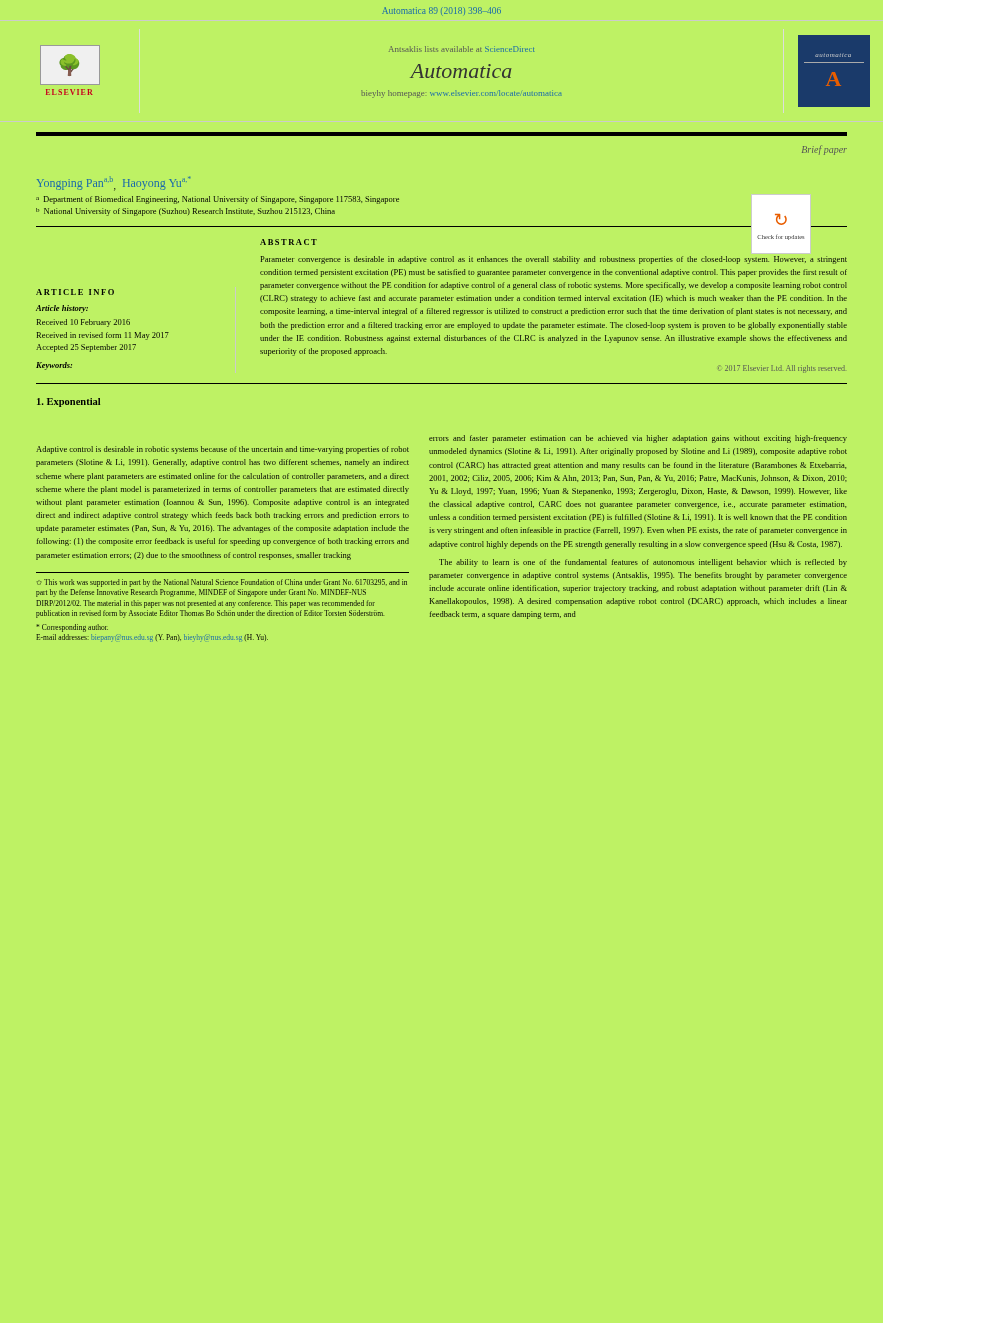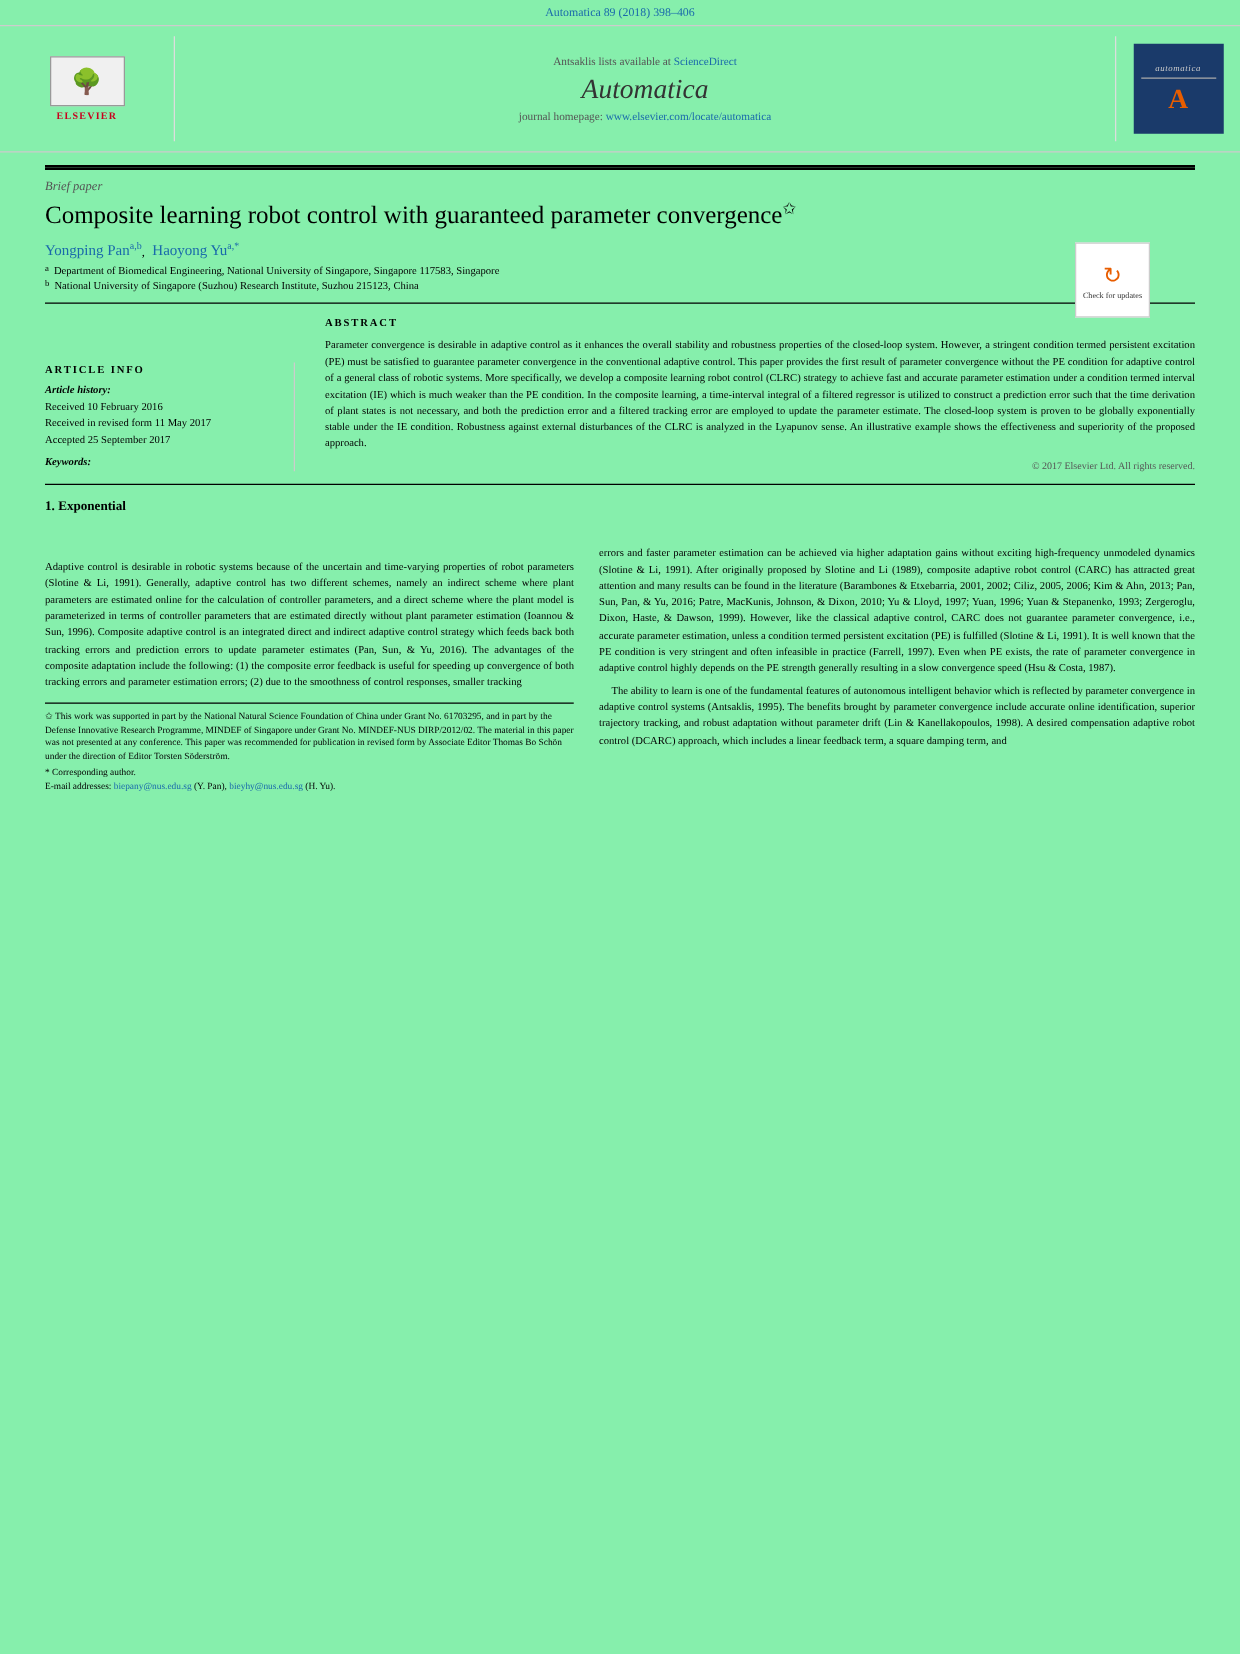"Automatica 89 (2018) 398–406" .page { background: #86efac -> #bef264; width: 992px -> 883px }
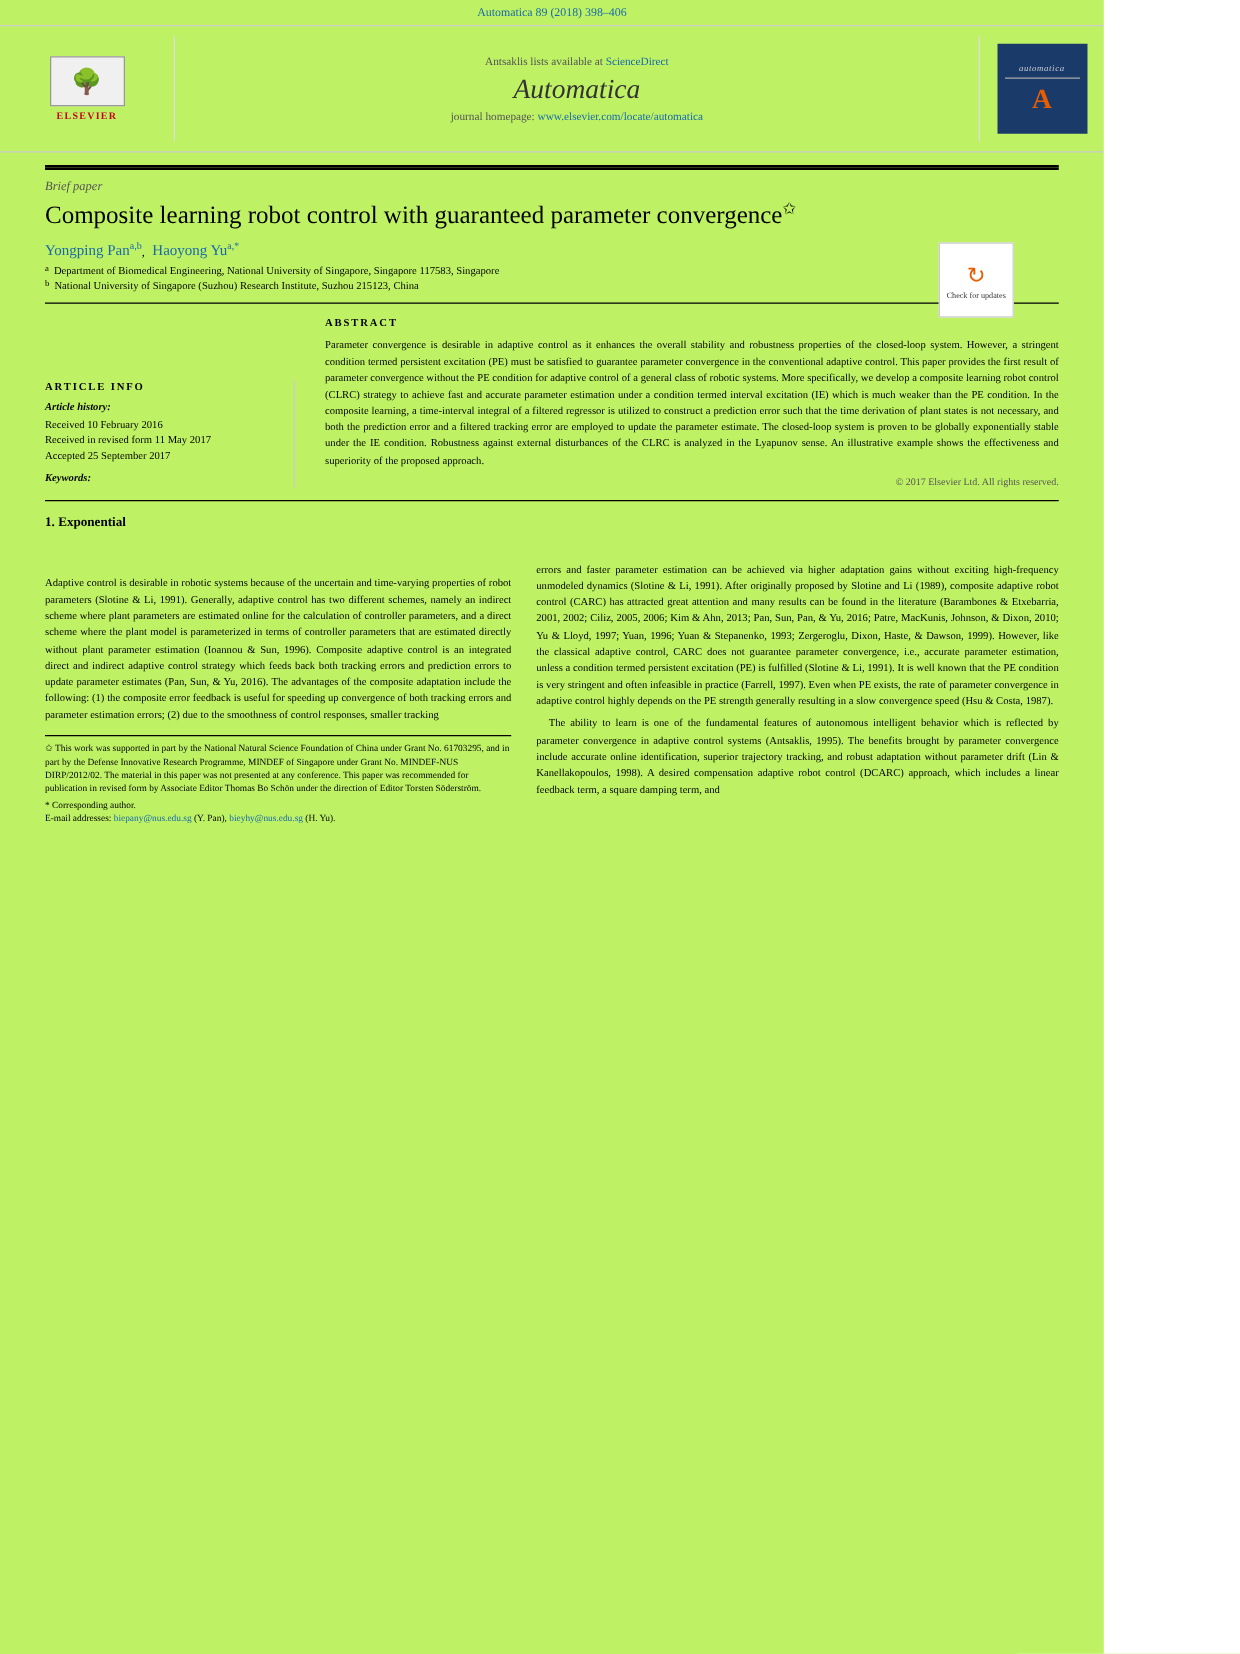"journal homepage:" span { text: journal -> bieyhy }
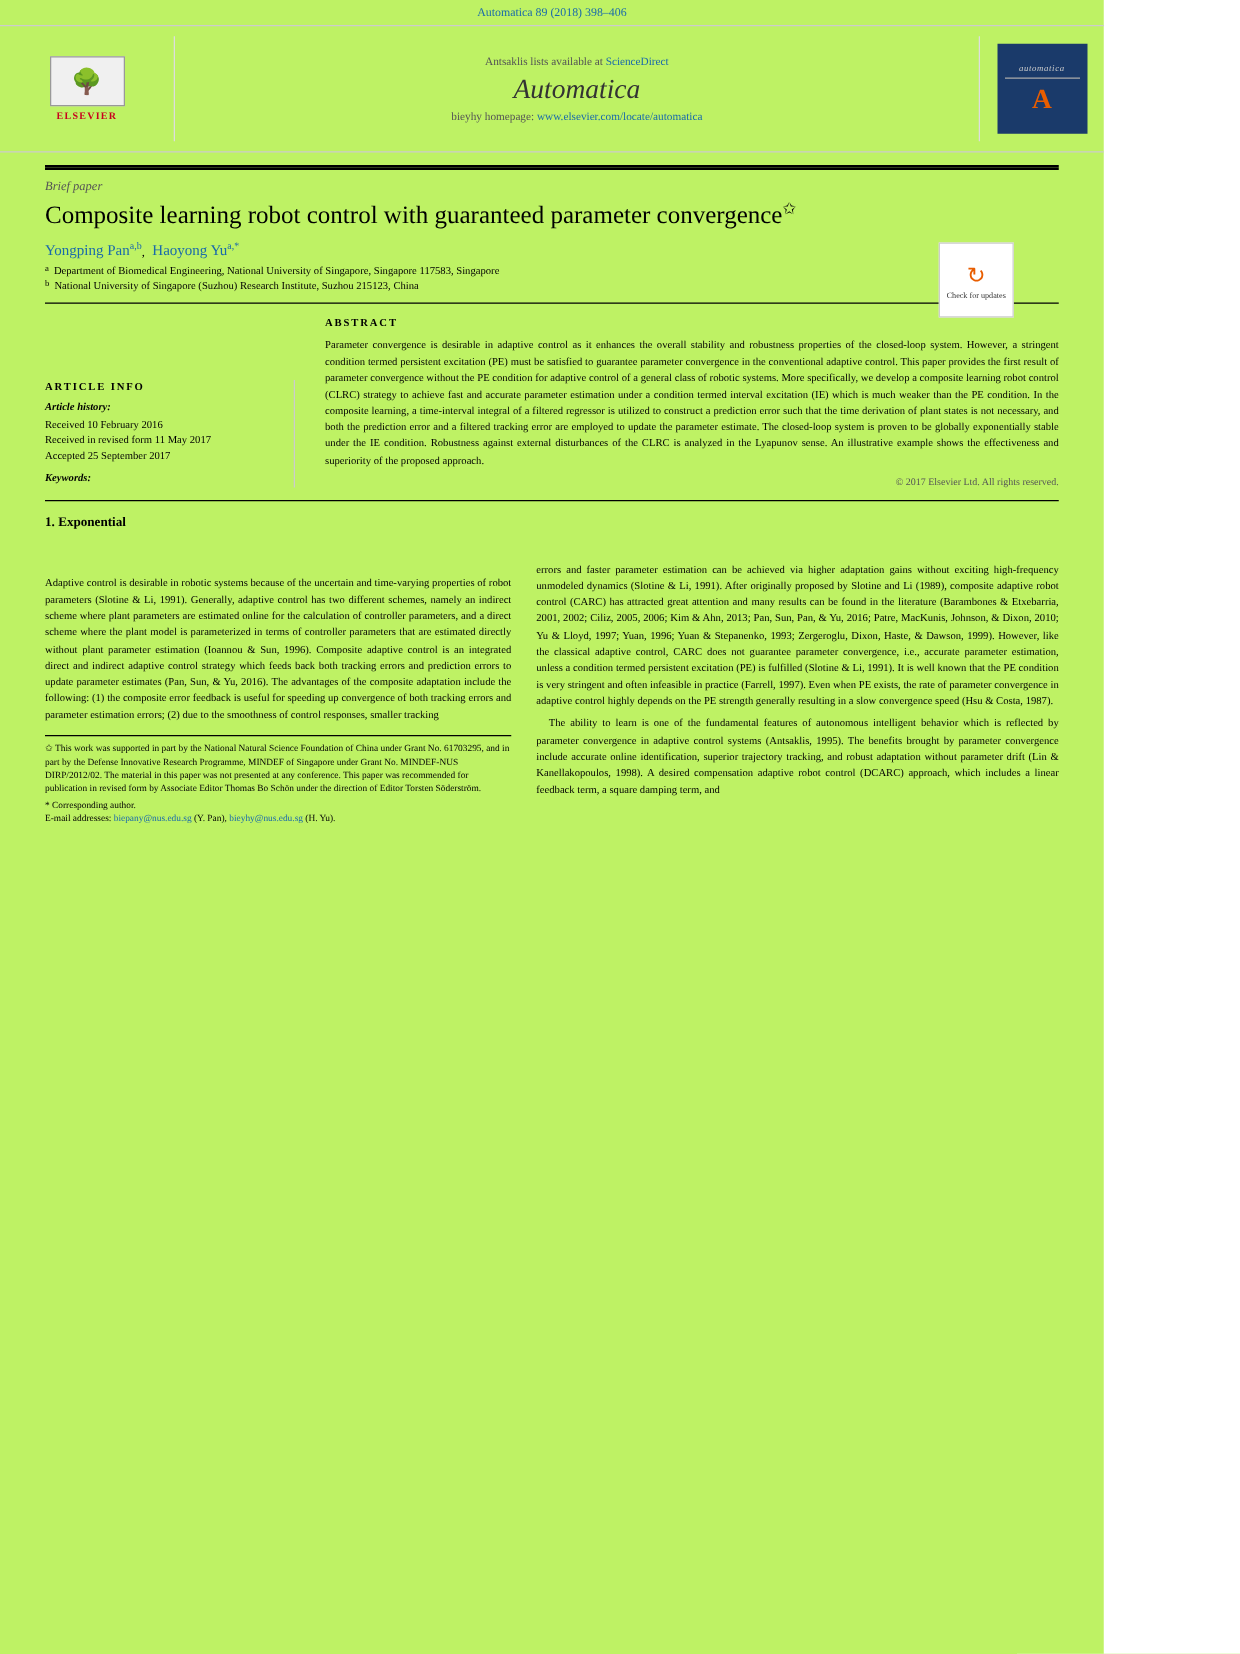"Brief paper" .brief-paper-label { margin-bottom: 4px -> 20px; text-align: none -> right }
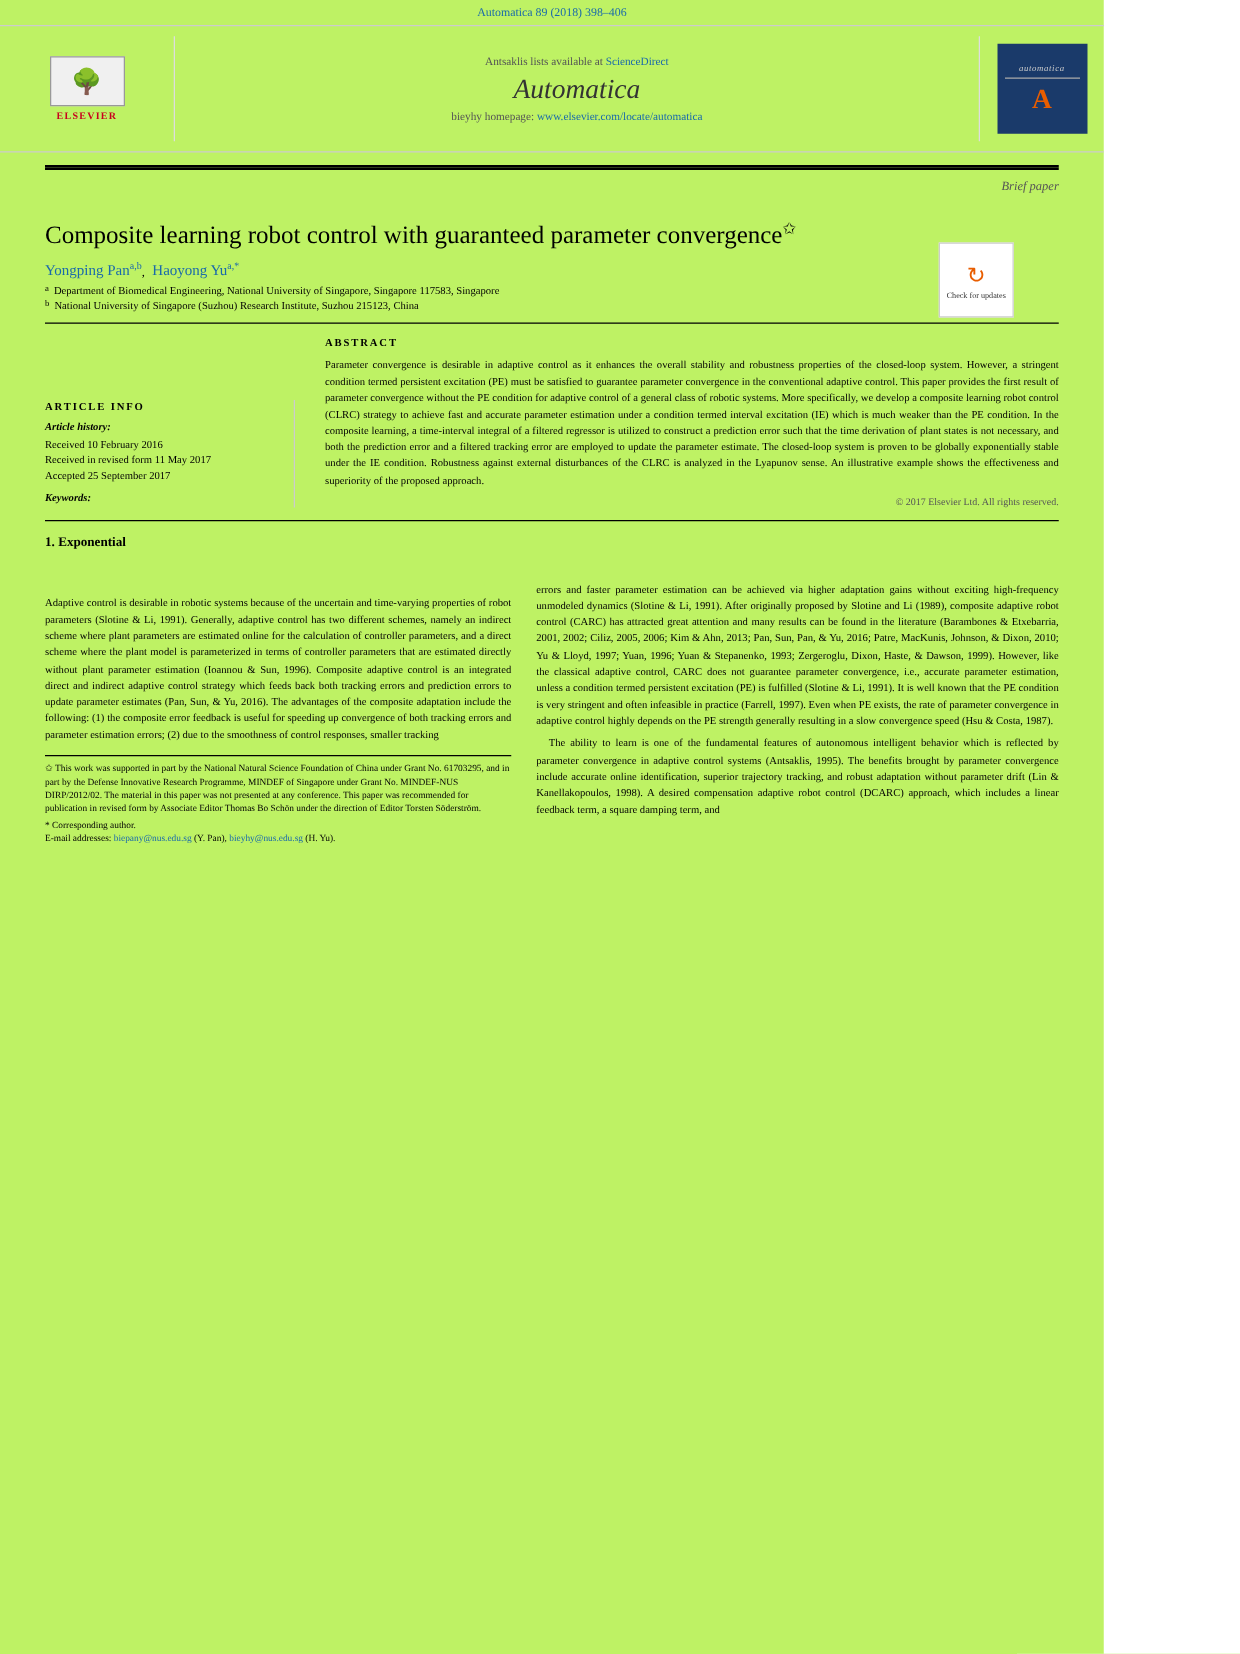"Composite learning robot control with" div.paper-title { html: <div> <span>Composite learning robot control with guaranteed parameter convergence</span><span>✩</span> </div> -> none }
